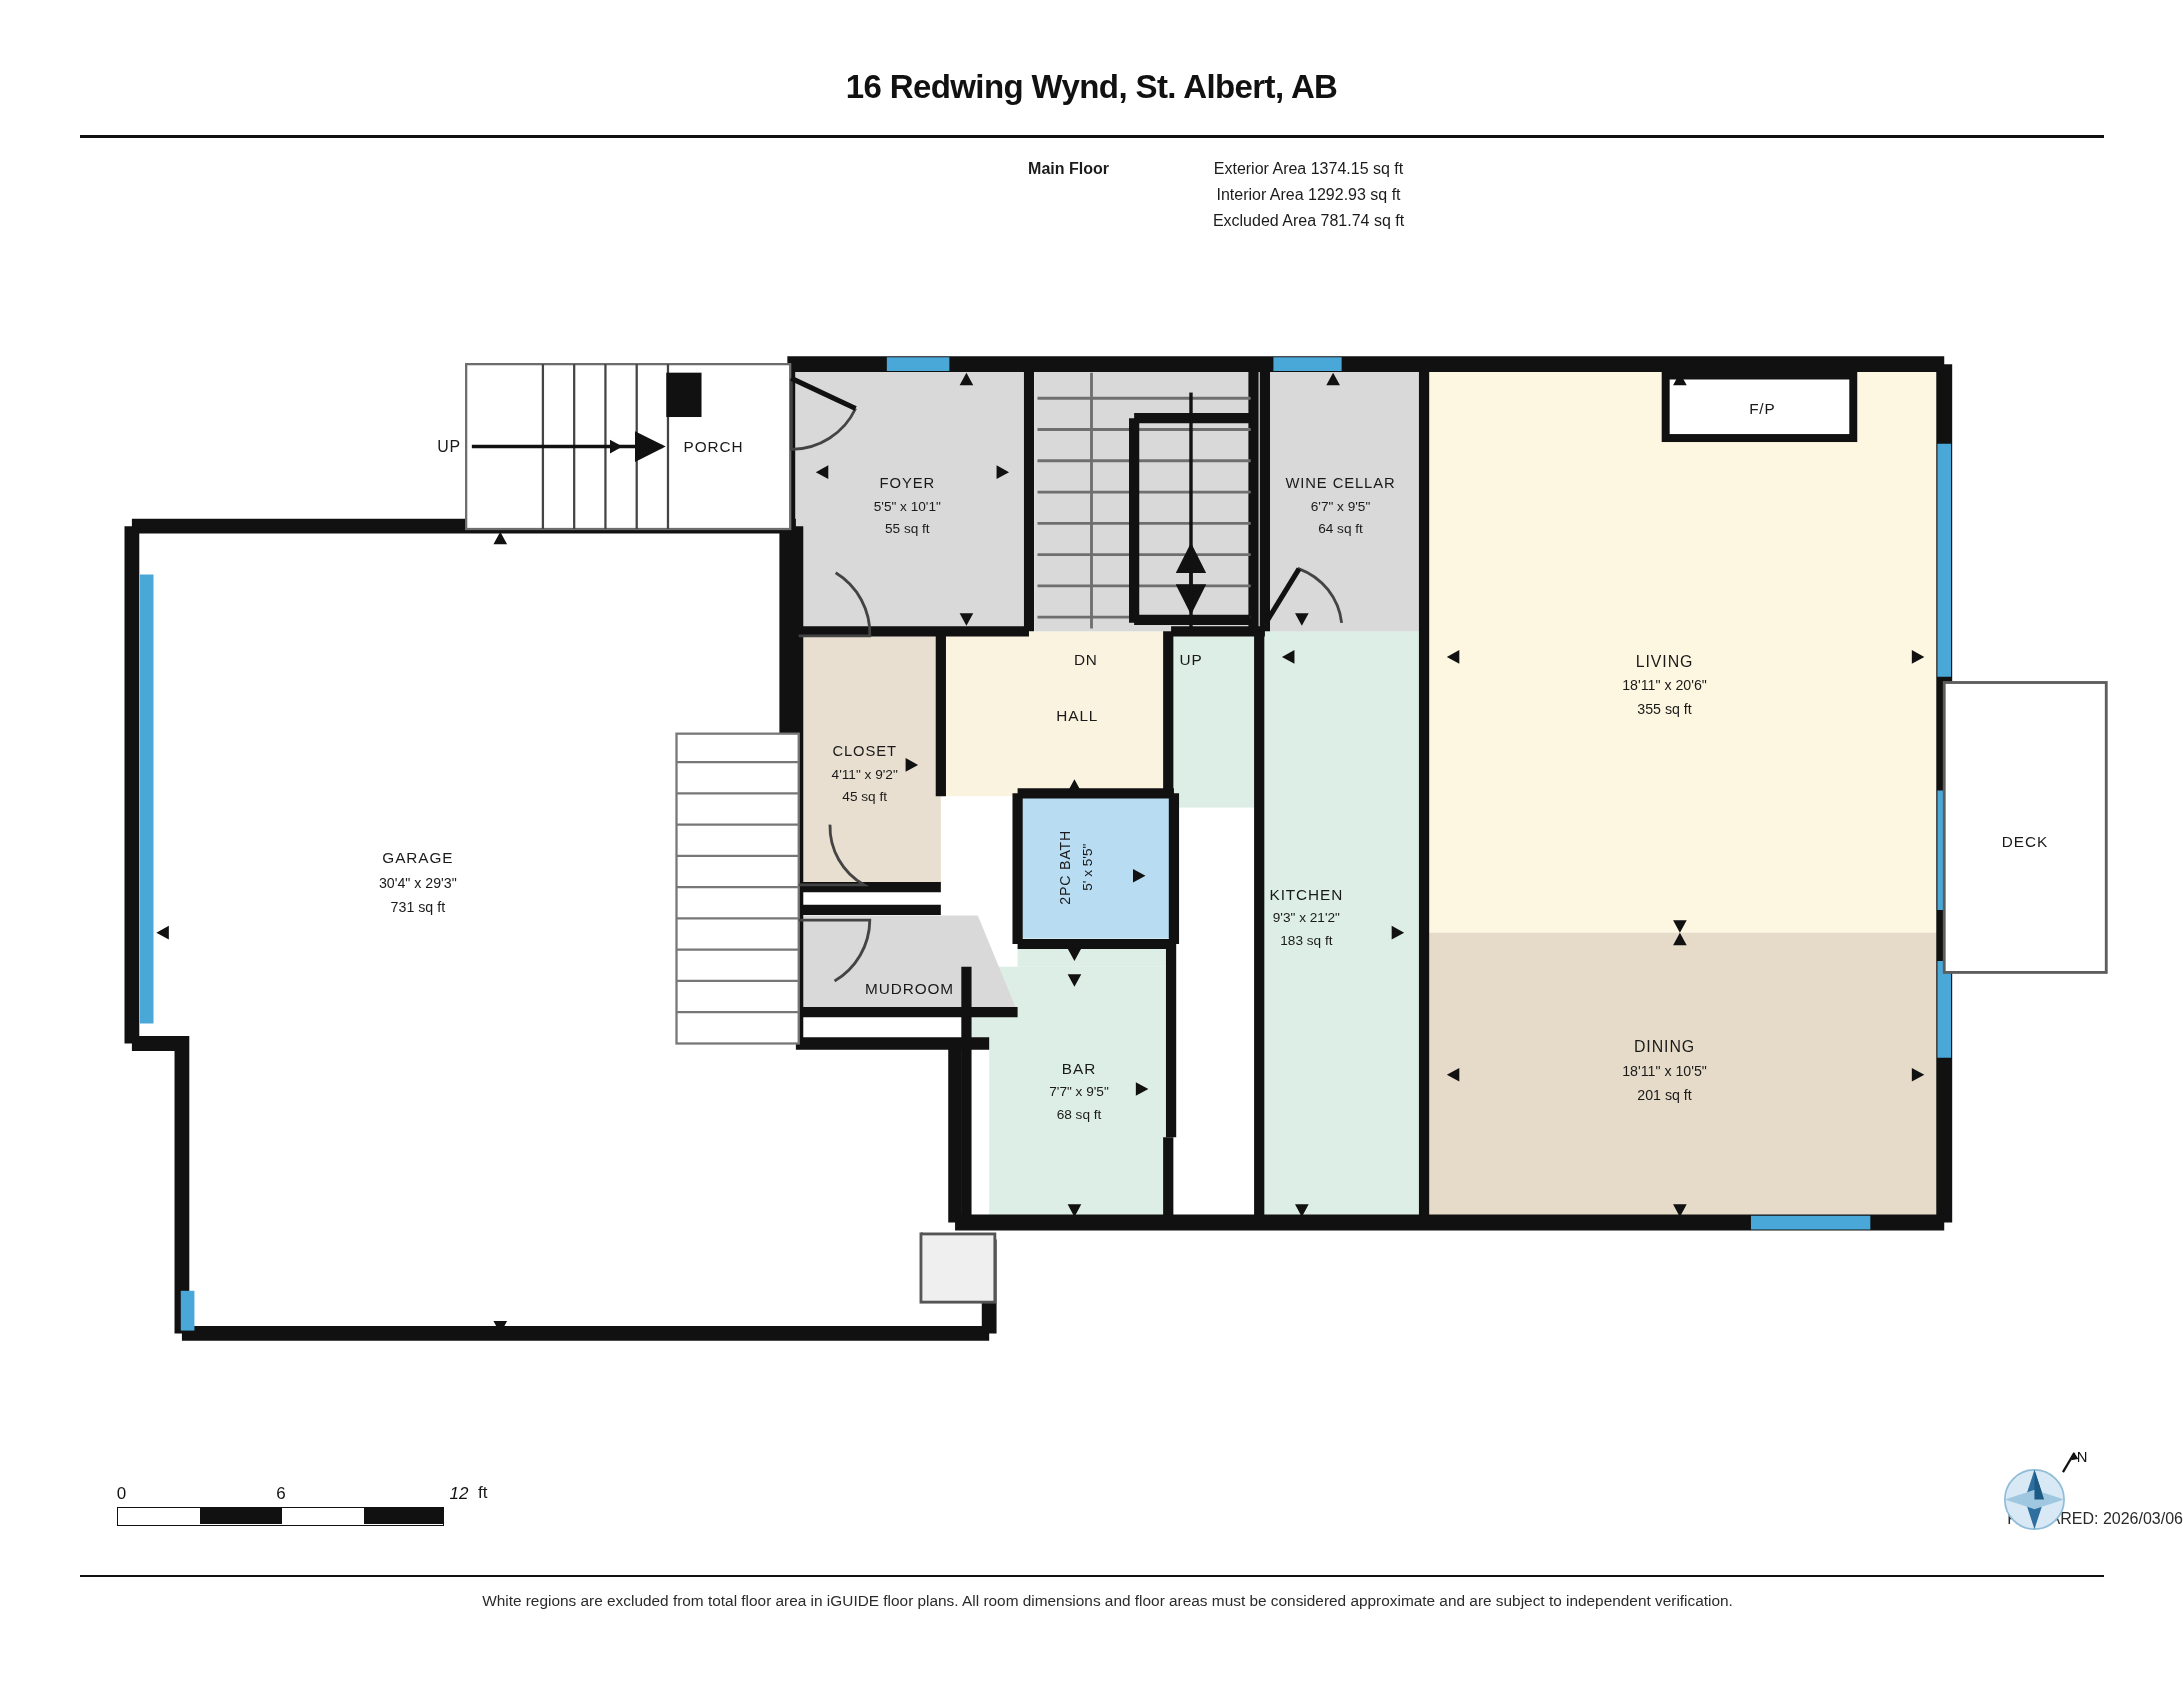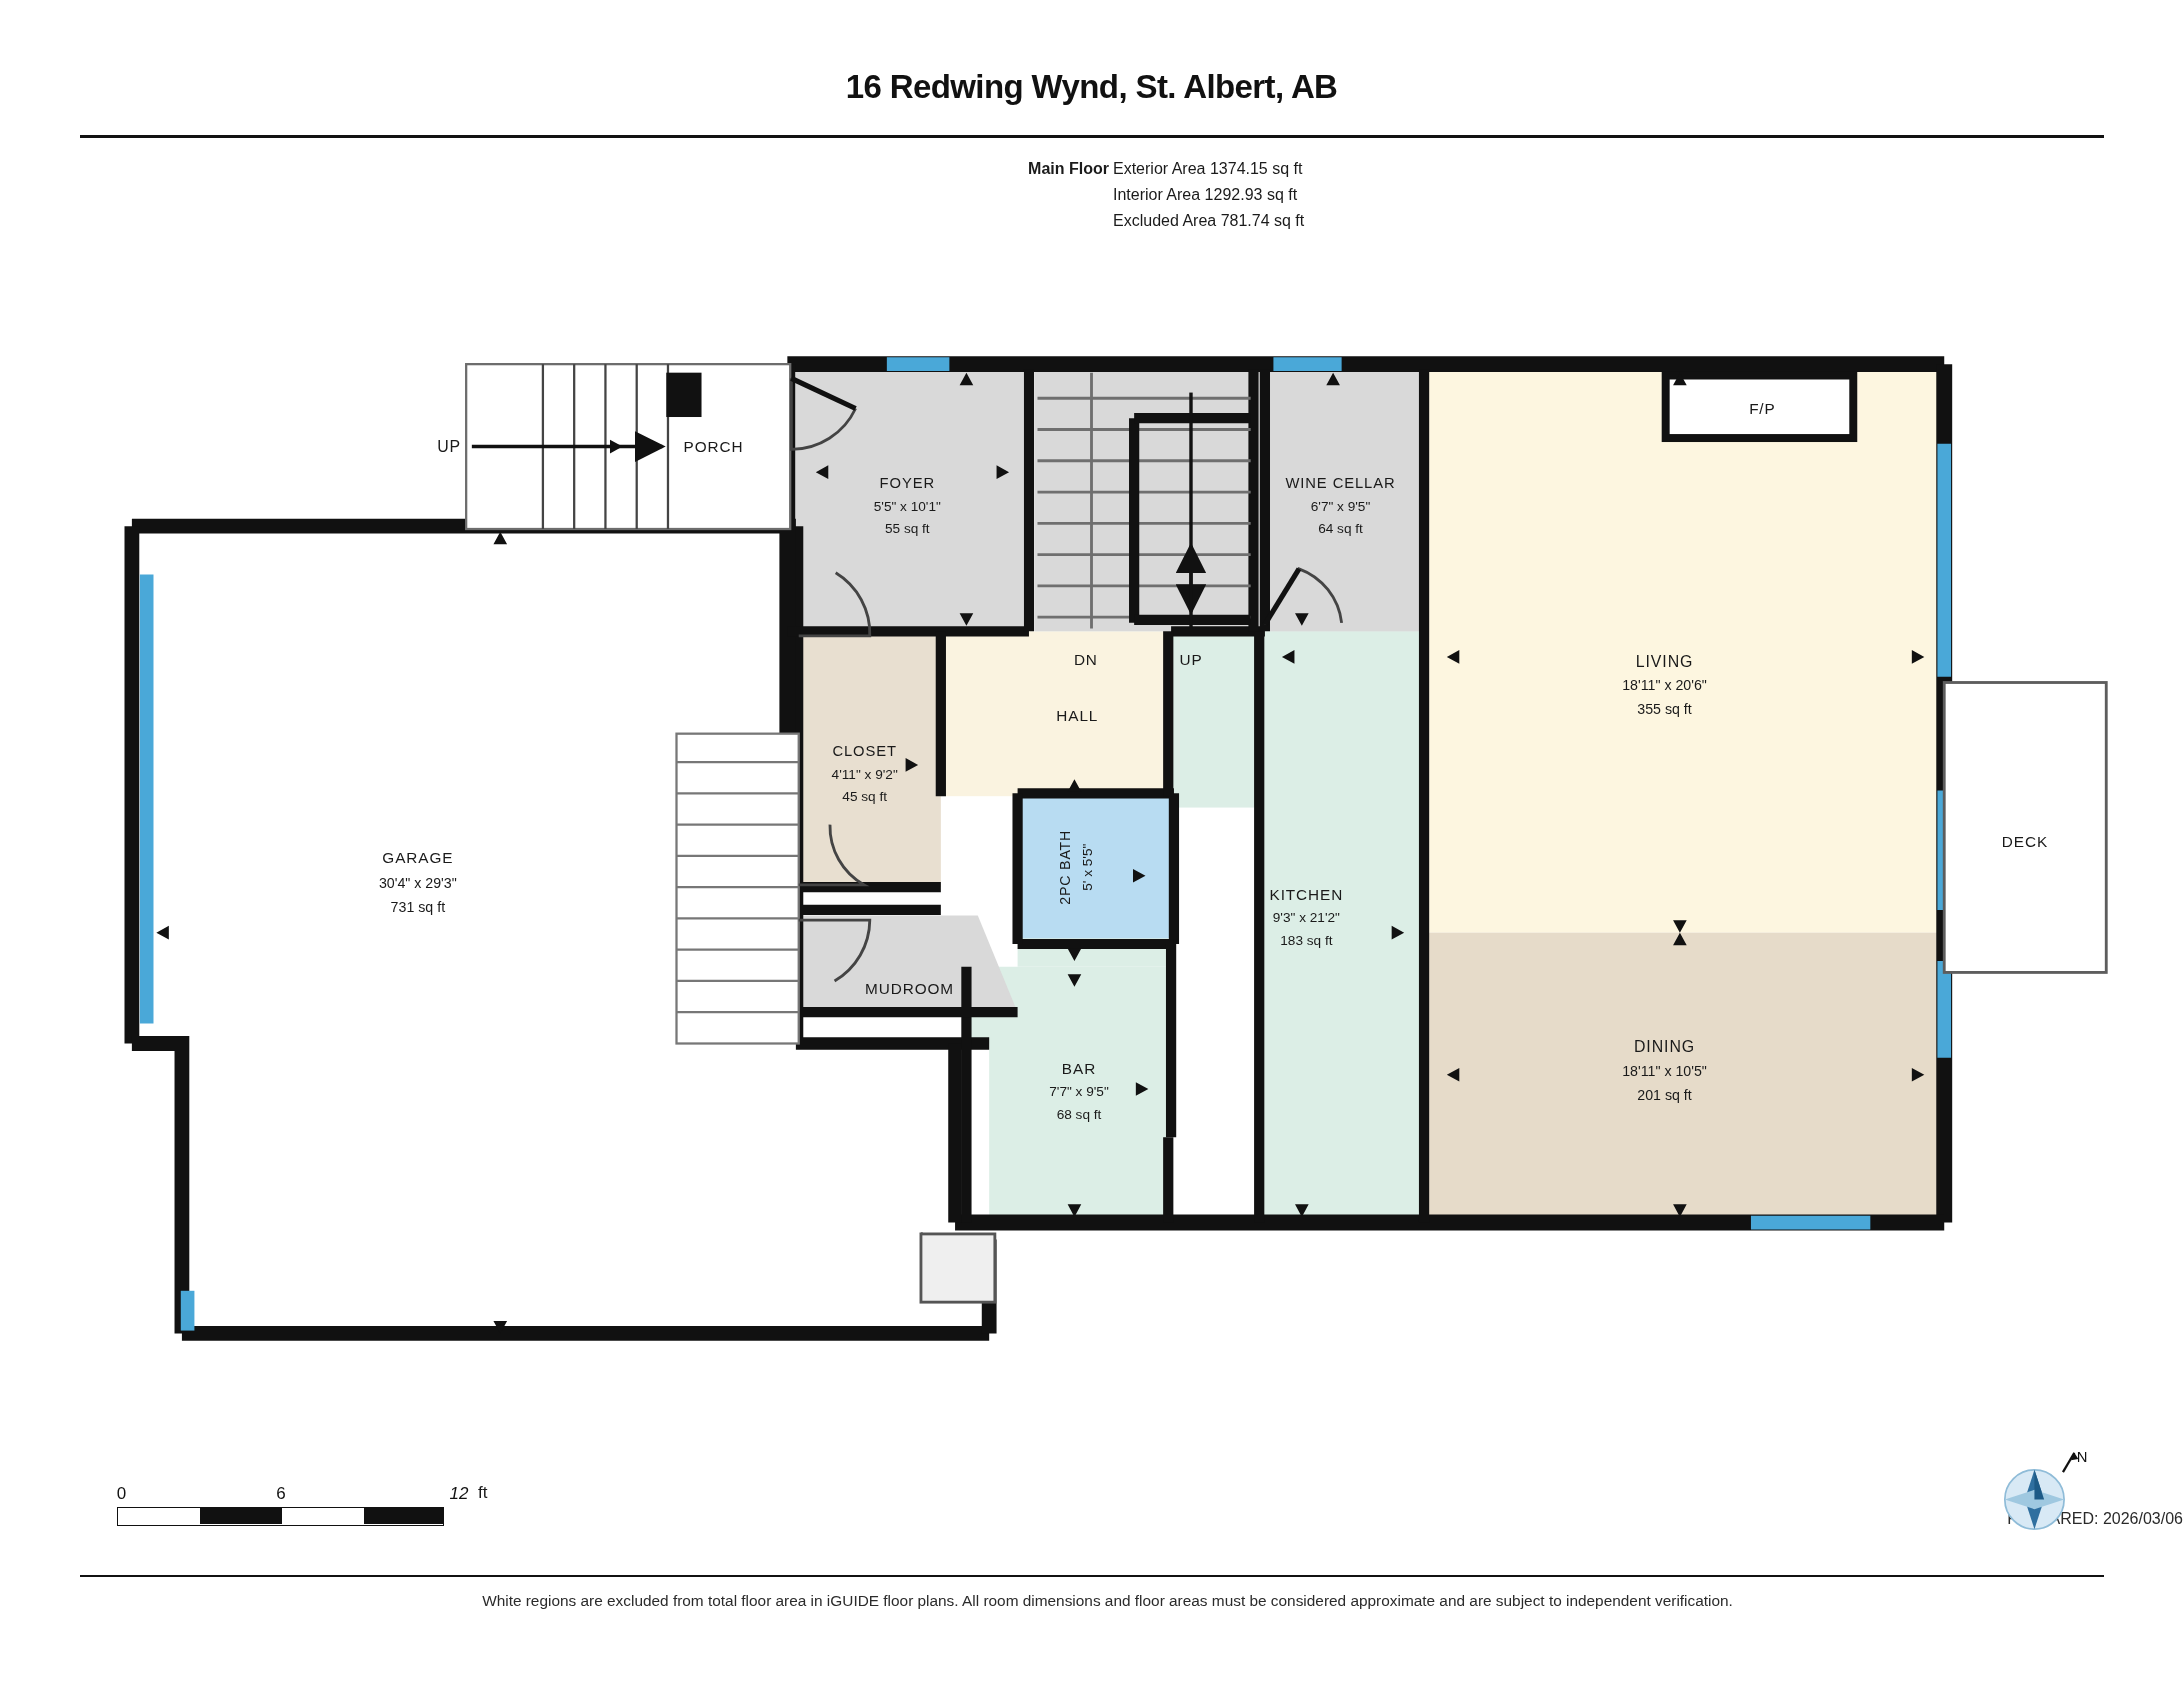"Exterior Area 1374.15 sq ft" #area-block .val { text-align: none -> center }
